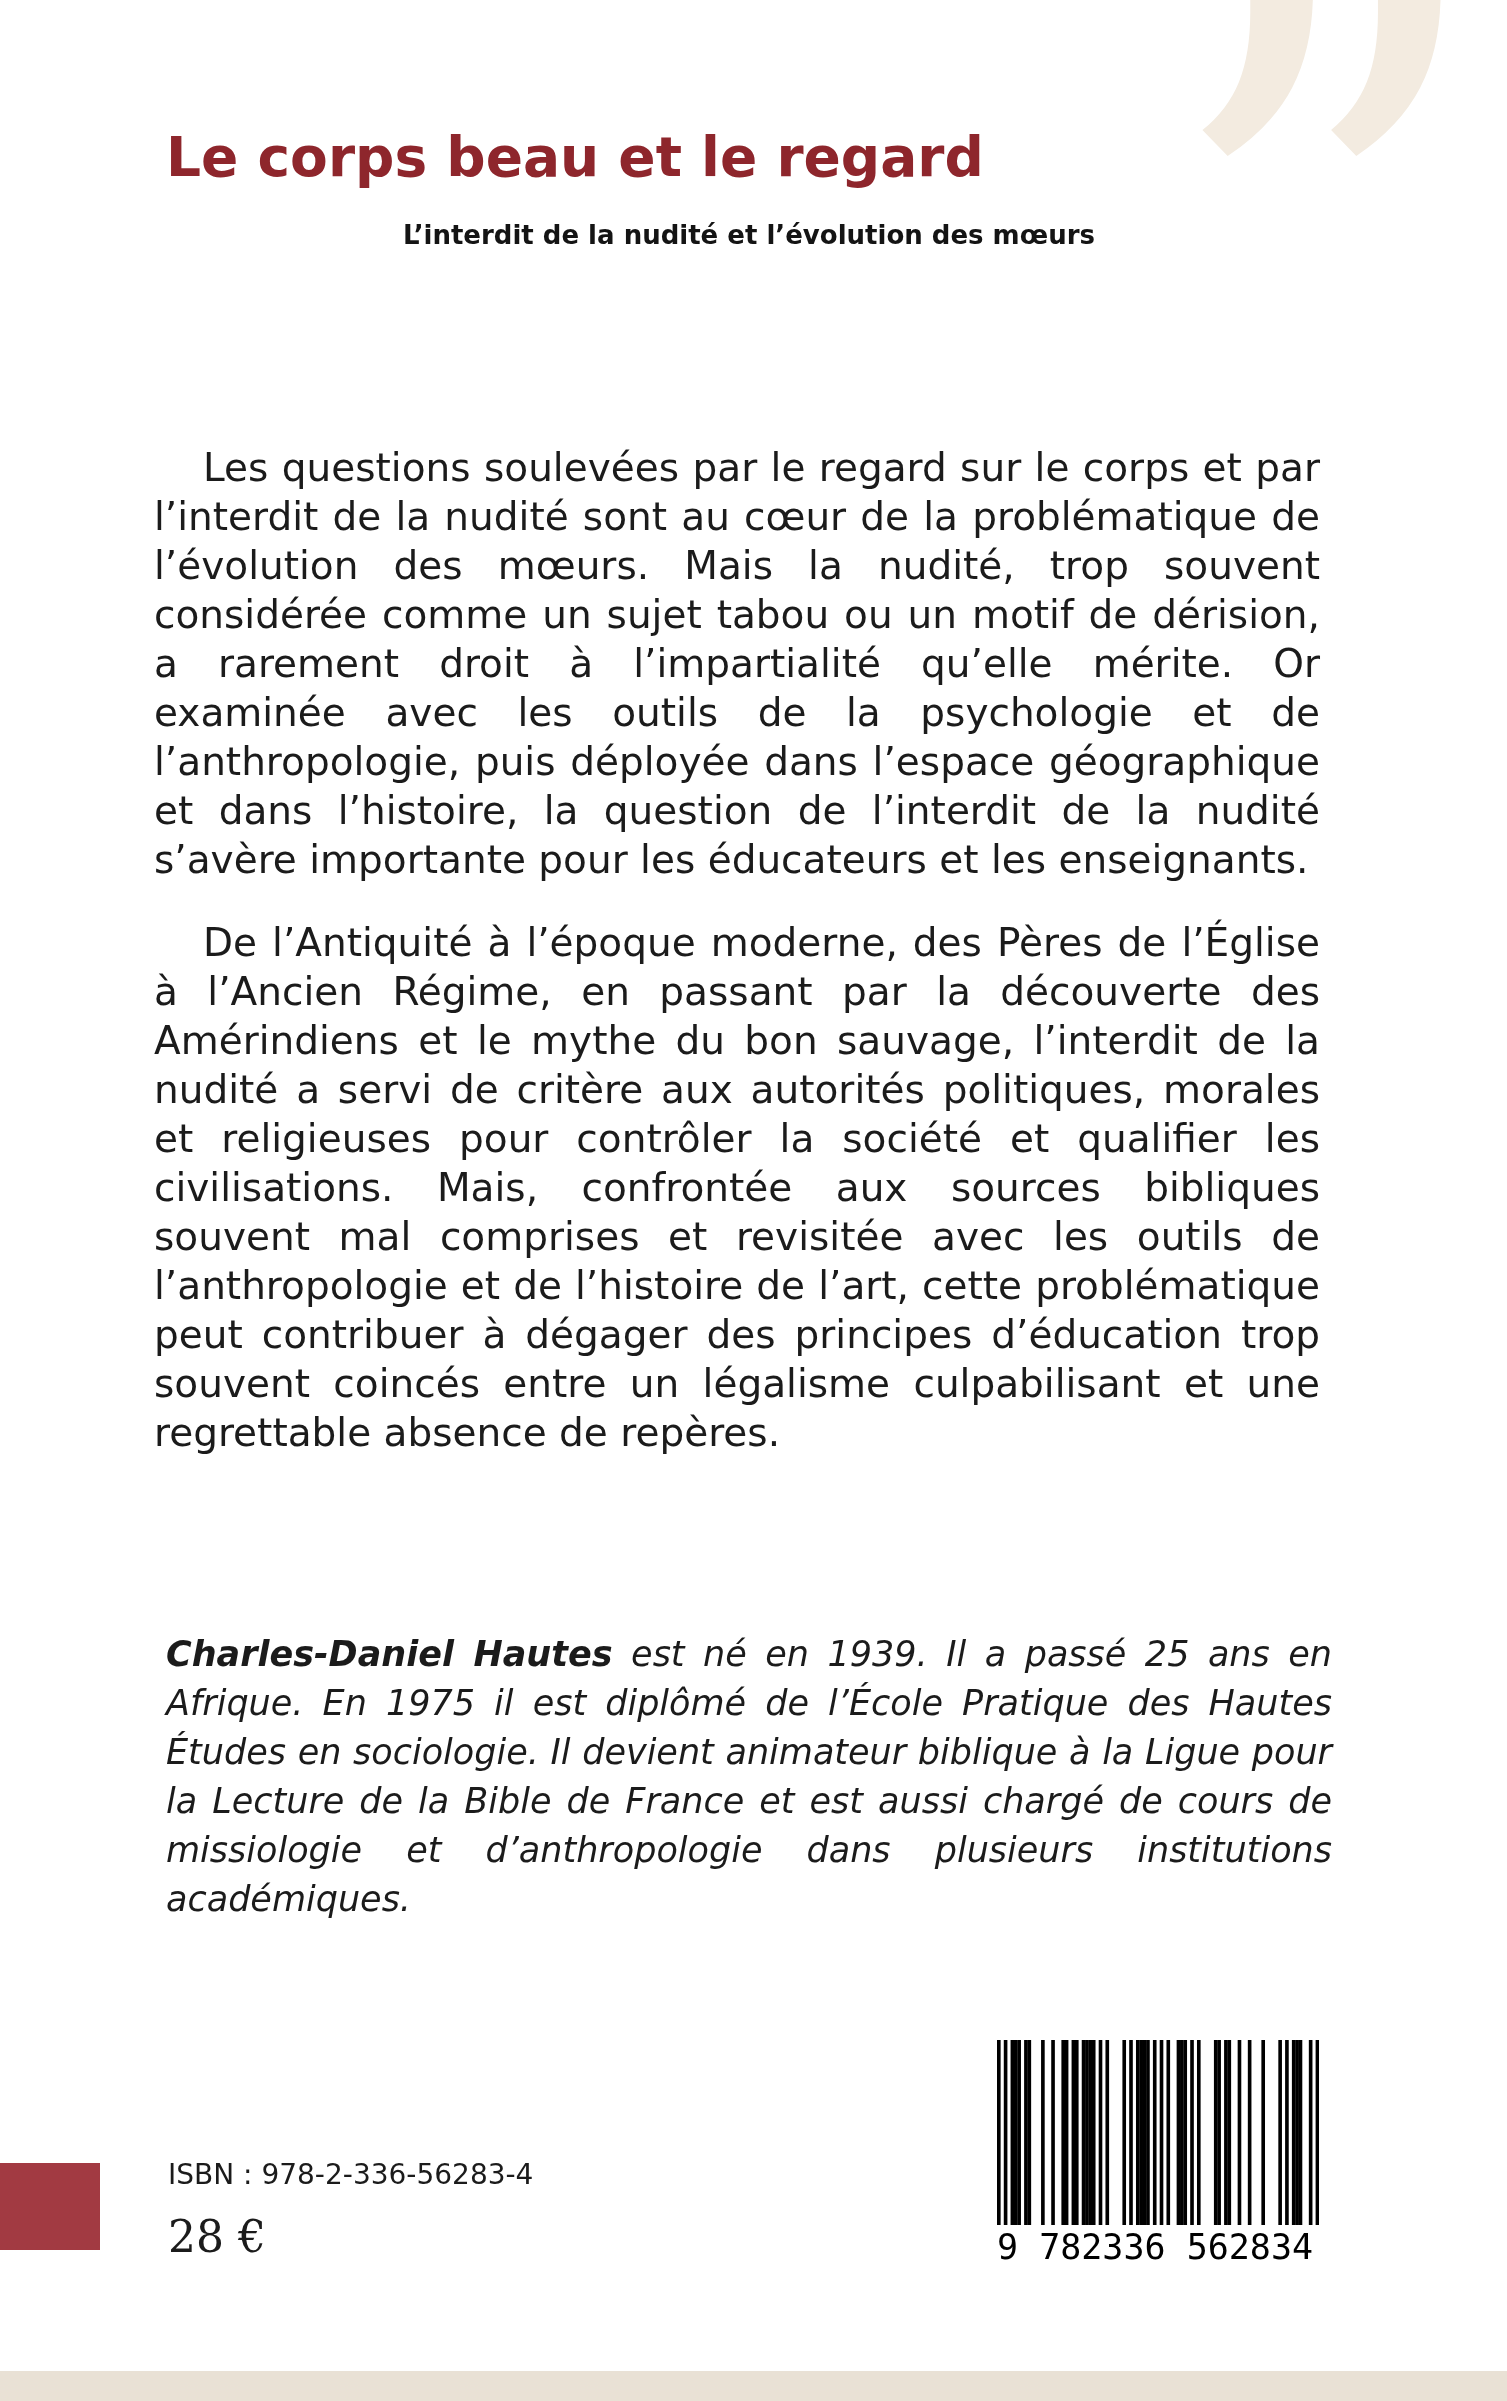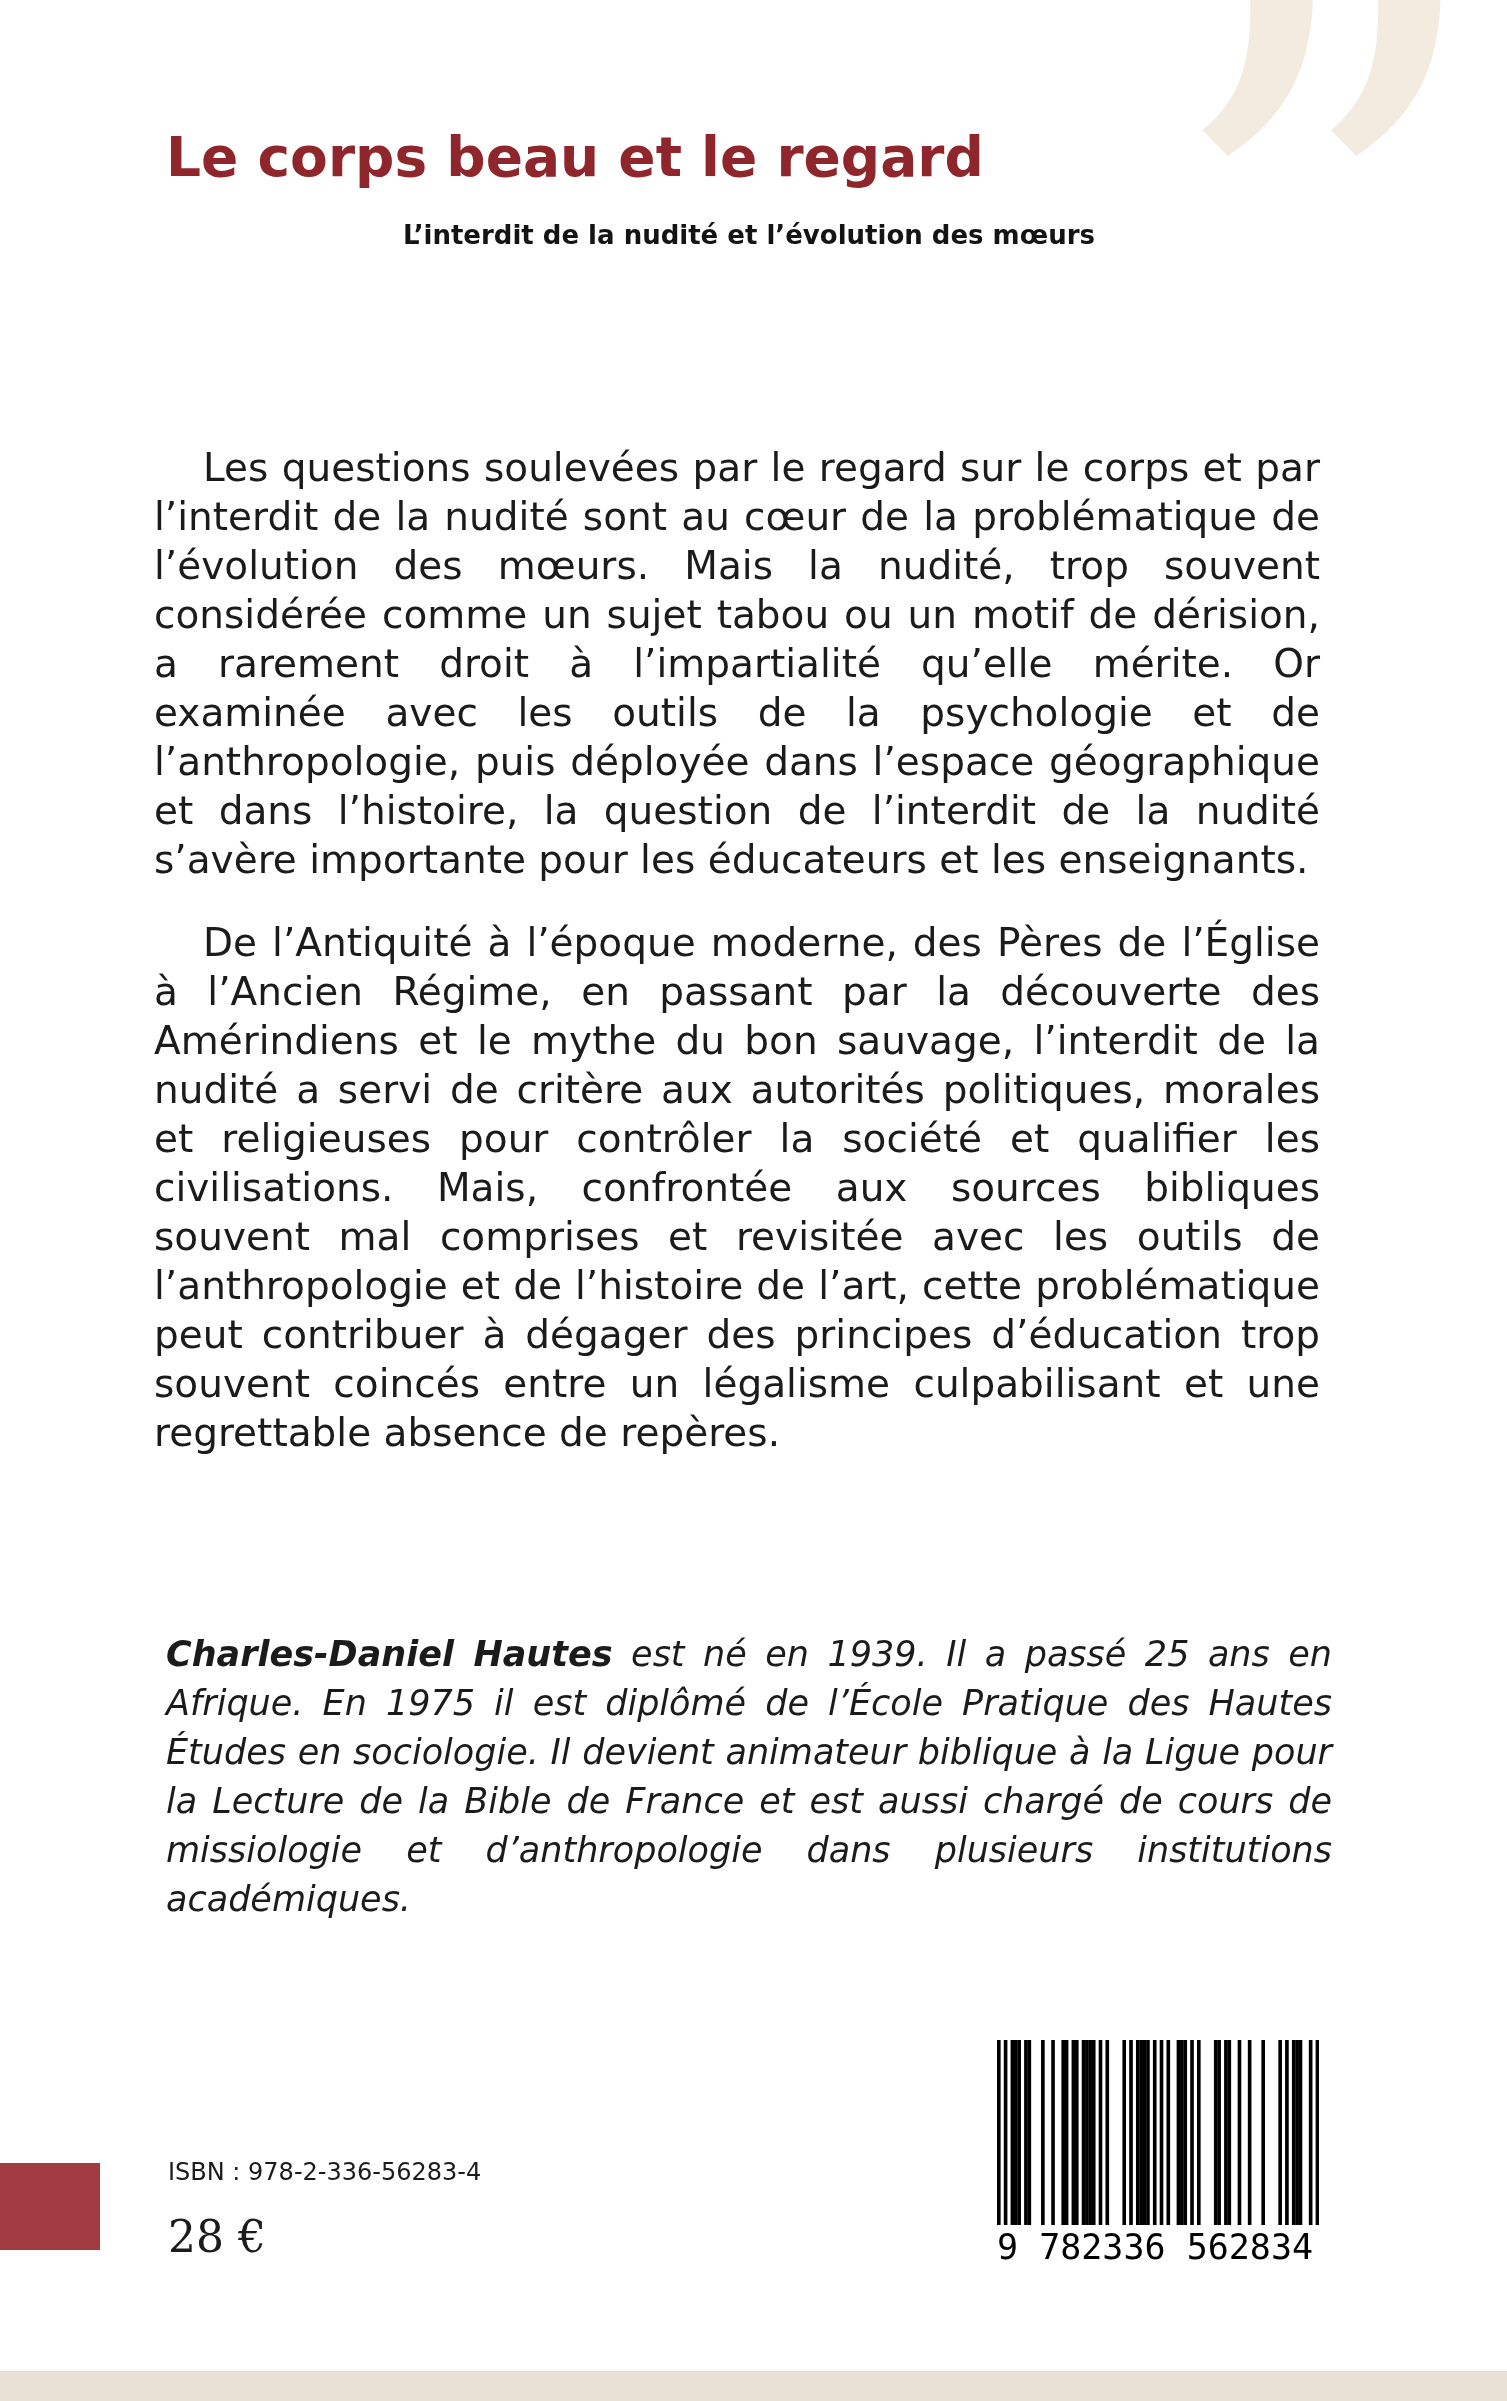"ISBN : 978-2-336-56283-4" .isbn { font-size: 24px -> 28px }
